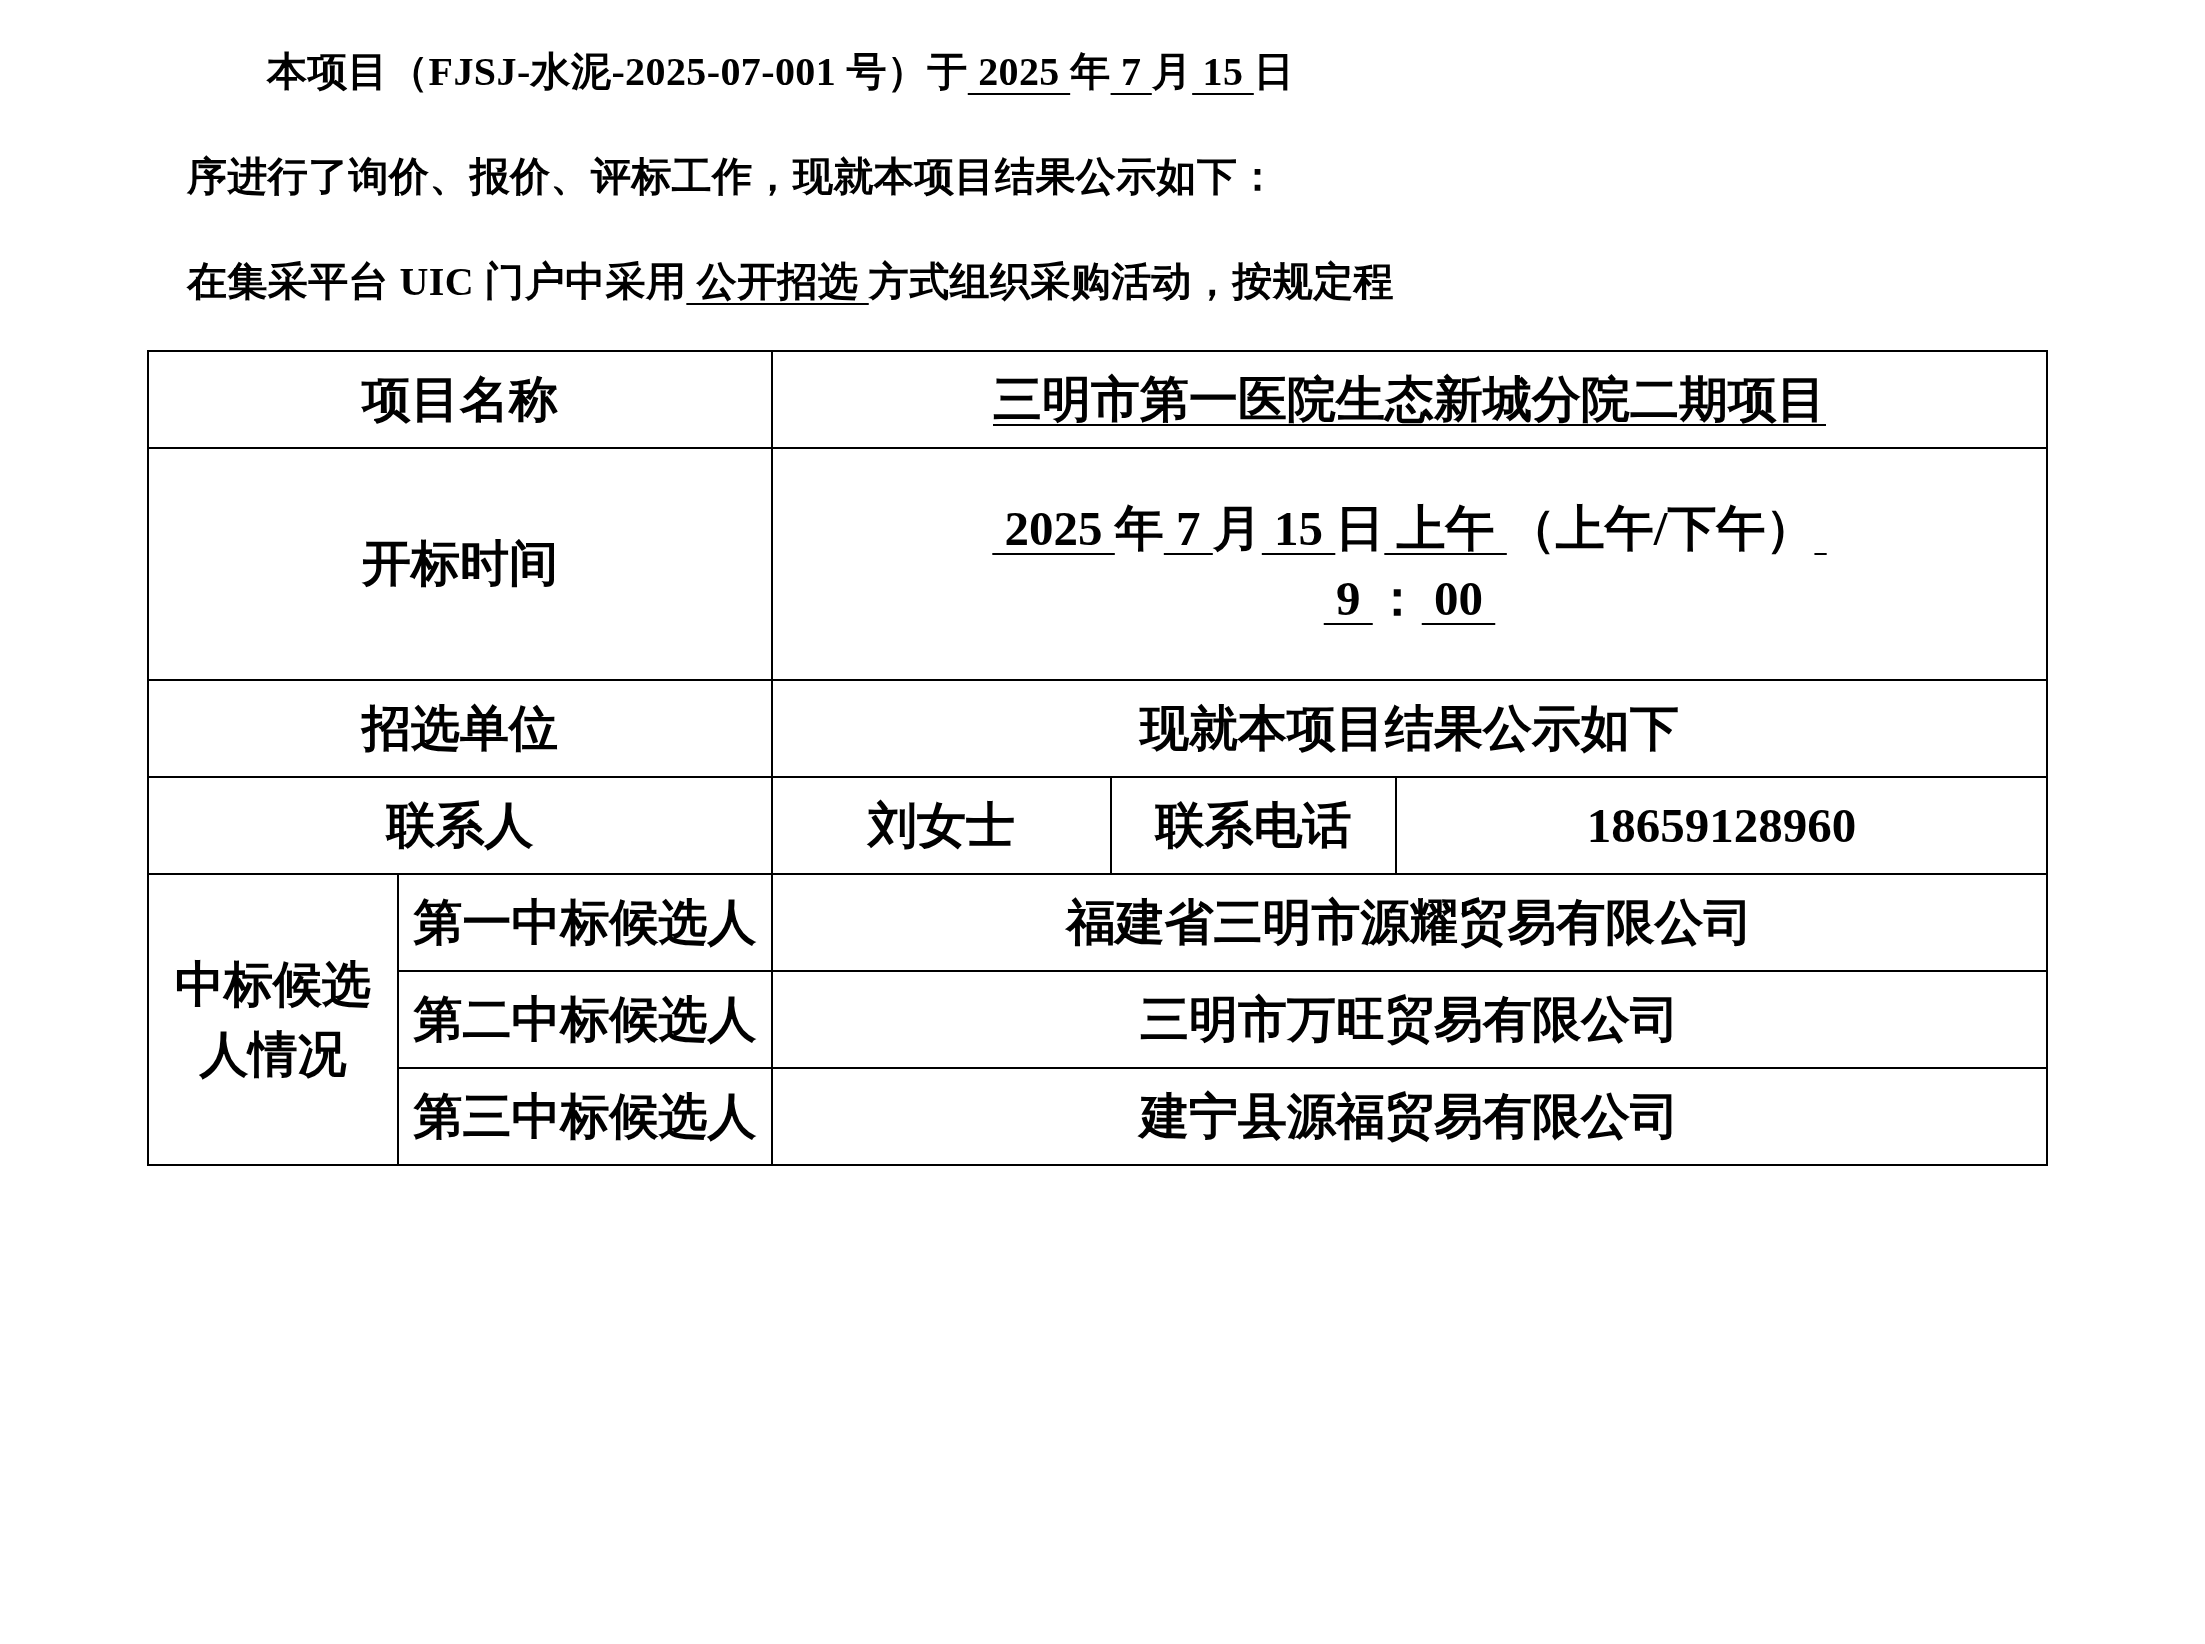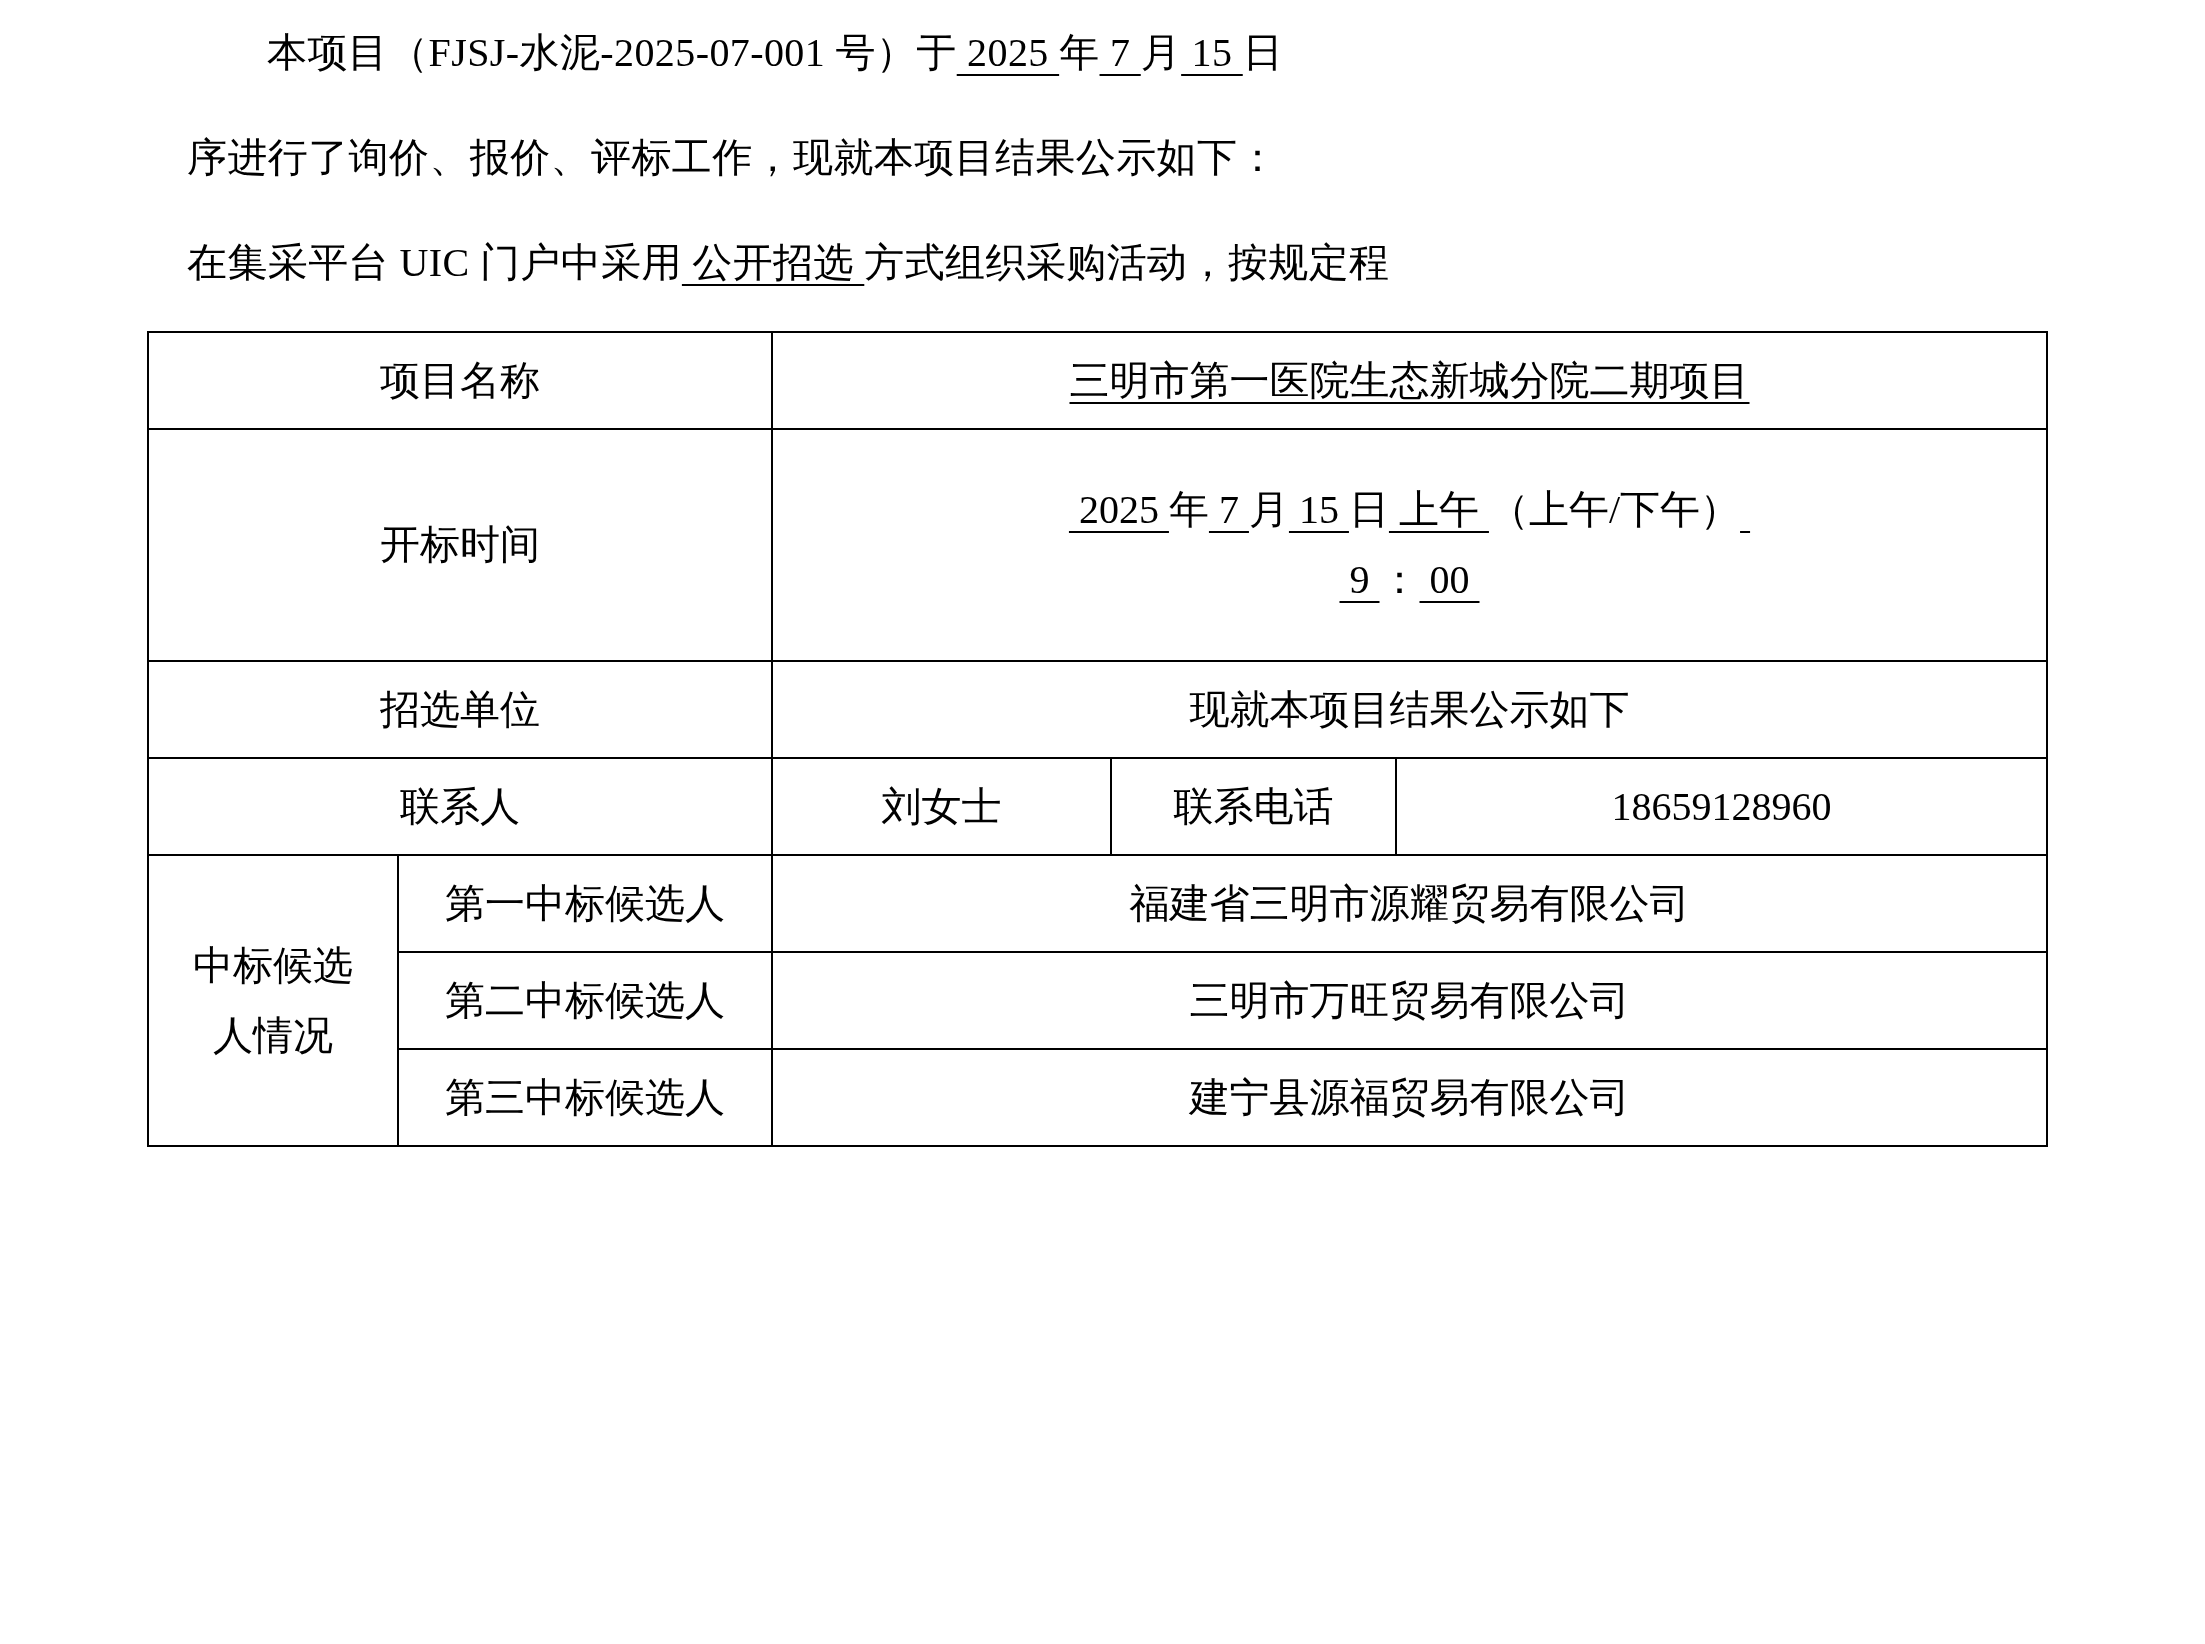"本项目（FJSJ-水泥-2025-07-001 号）于 2025 年 7" .page { font-weight: none -> bold; padding: 0 98px 0 98px -> 19px 98px 0 98px }
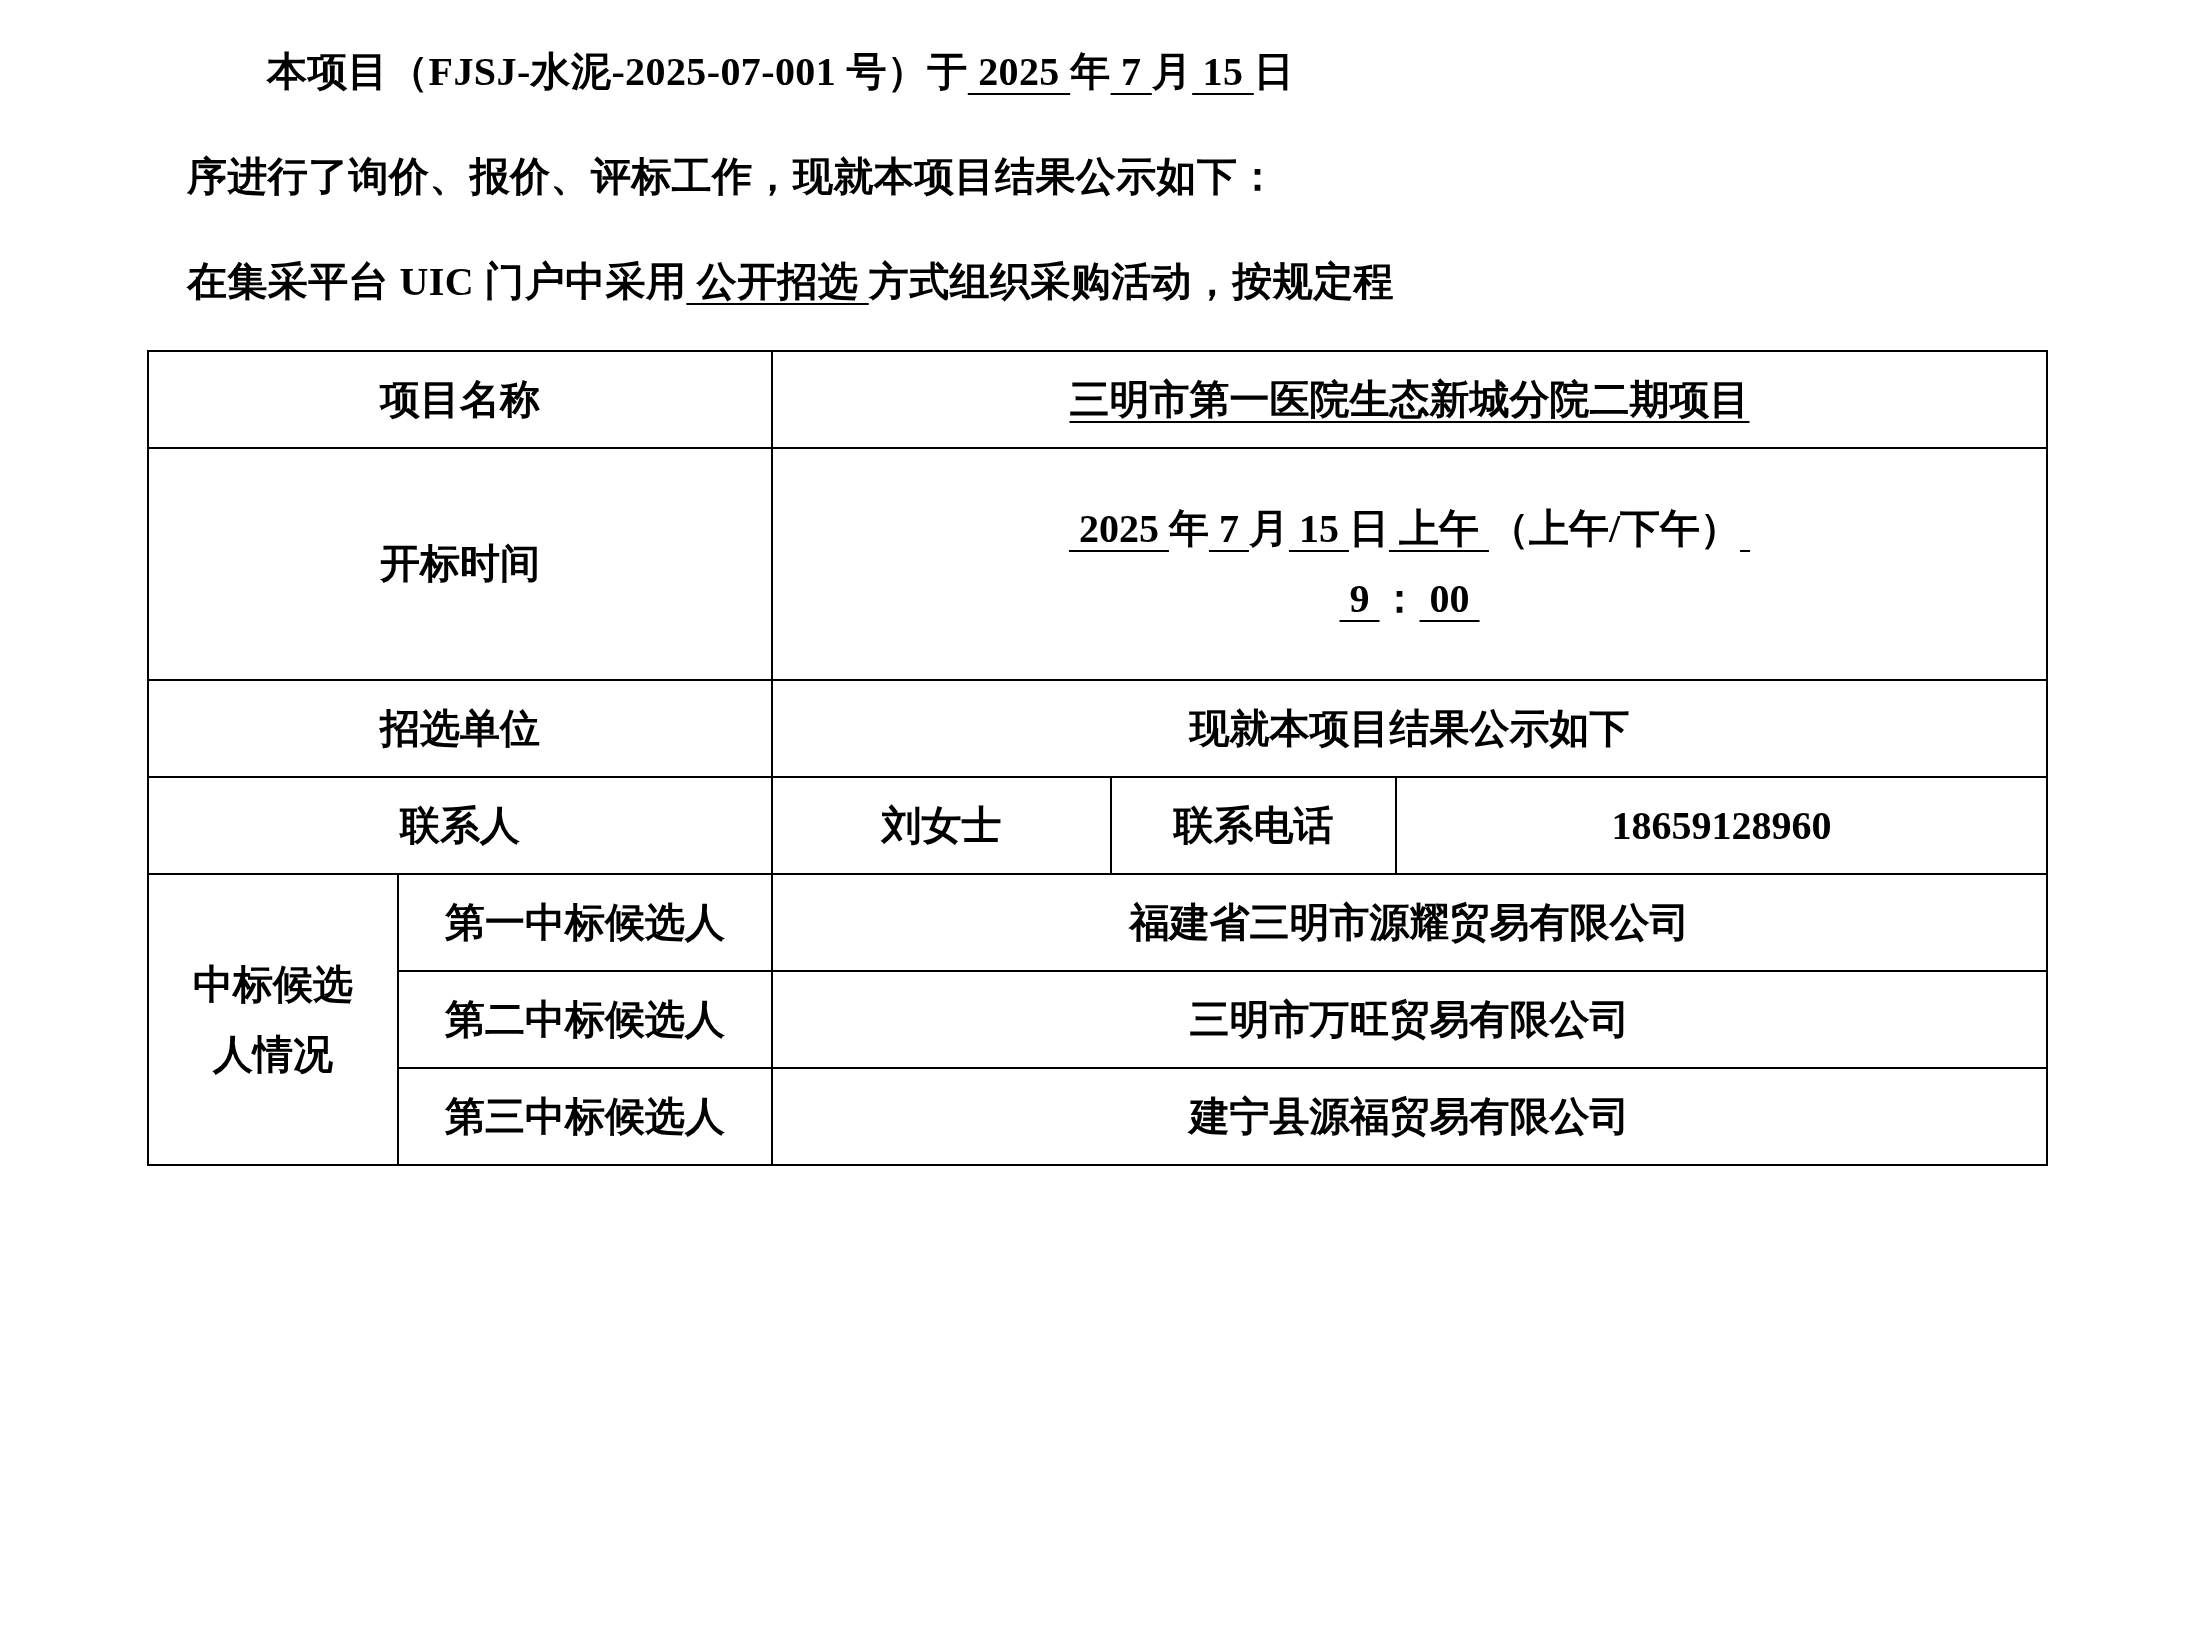"项目名称" table.main td { font-size: 40px -> 49px }
